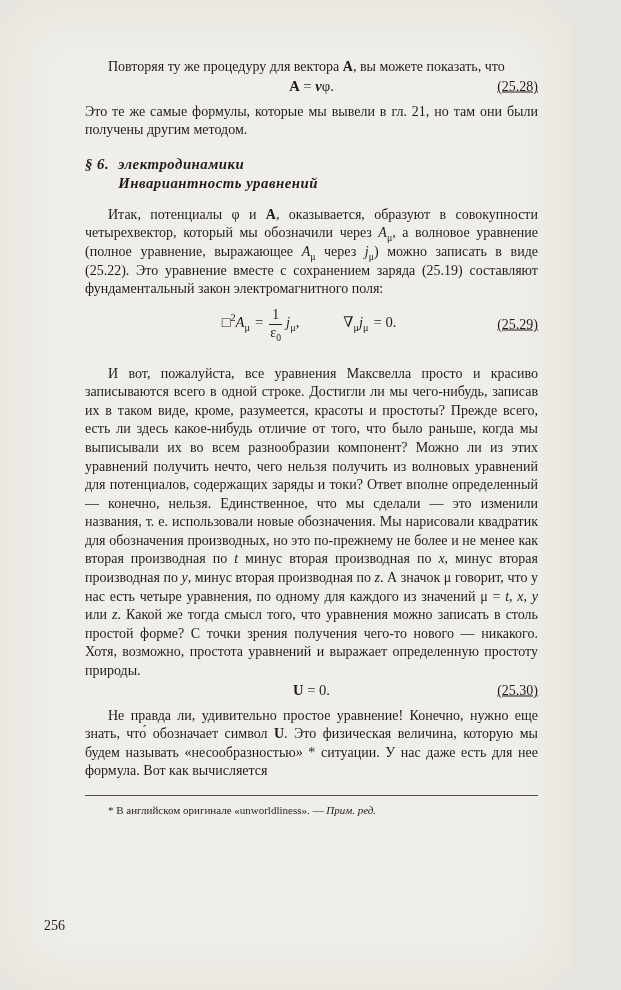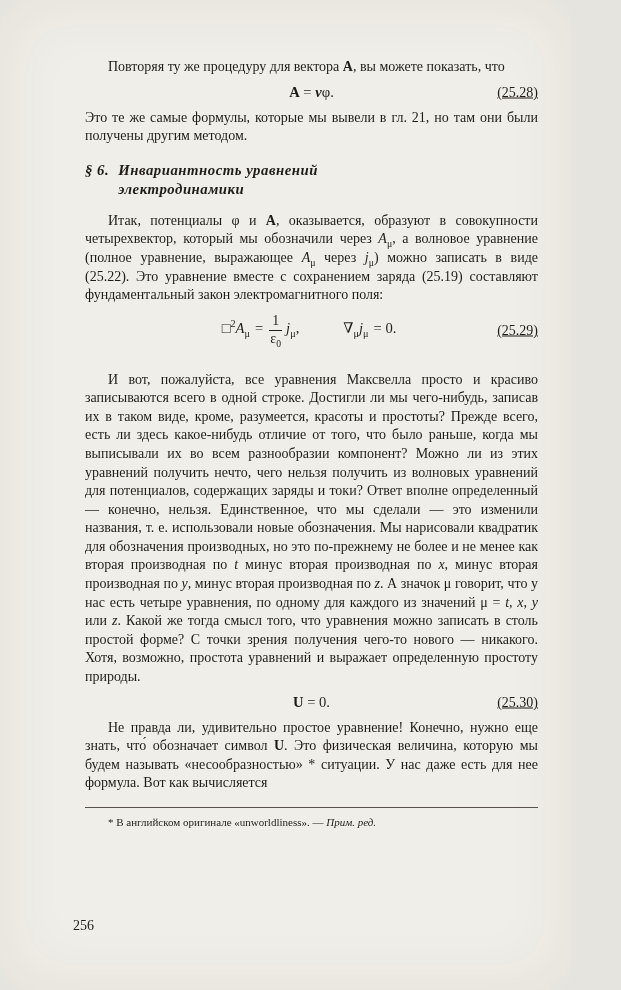"A = vφ." .equation { margin: 6px 0 7px -> 0 0 7px }
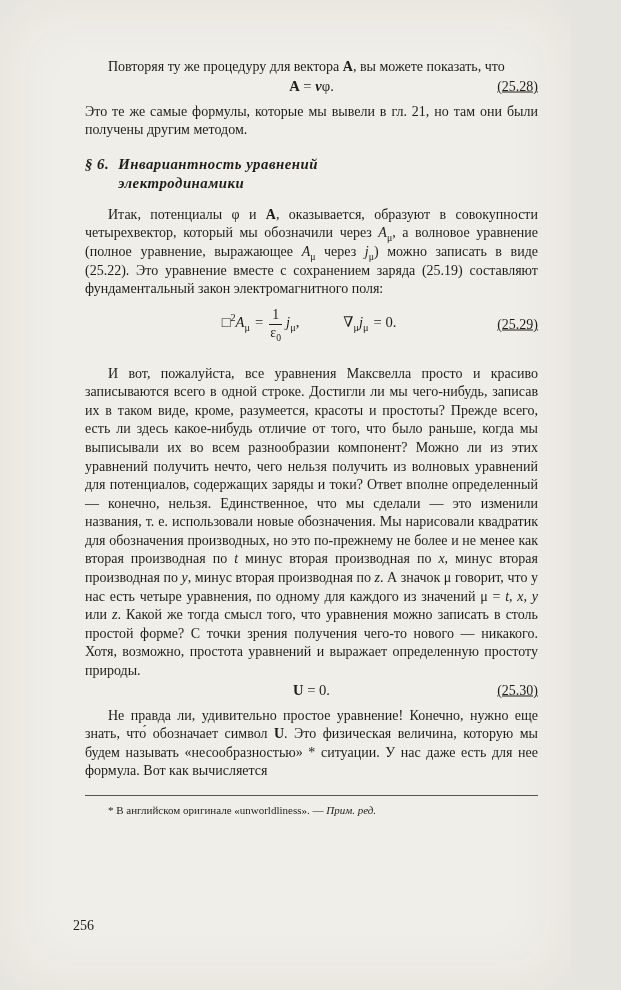"Инвариантность уравнений" span { order: before "электродинамики" -> after "электродинамики" }
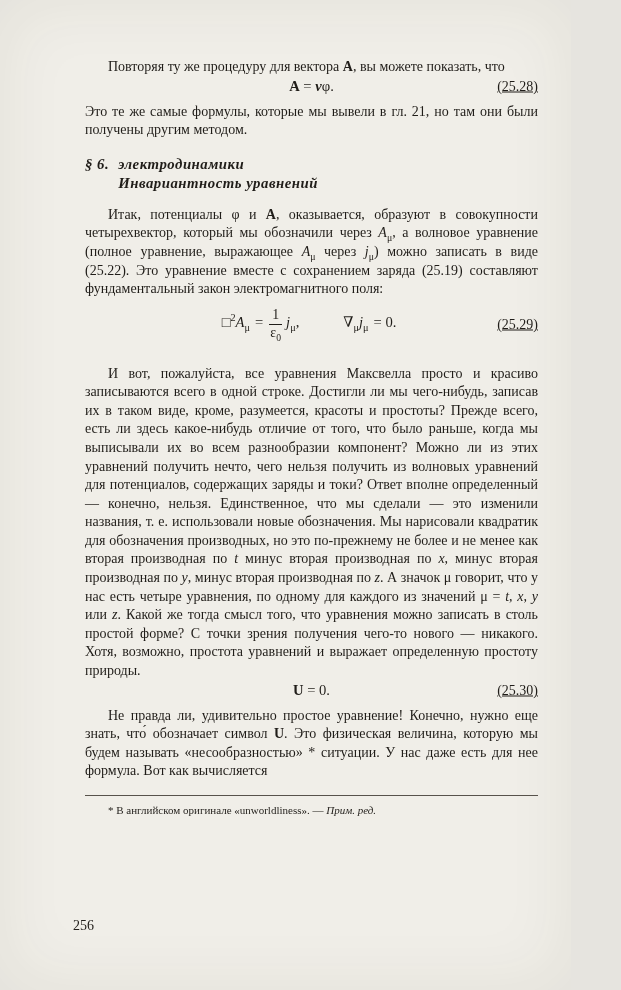"256" .page-number { left: 73px -> 44px }
